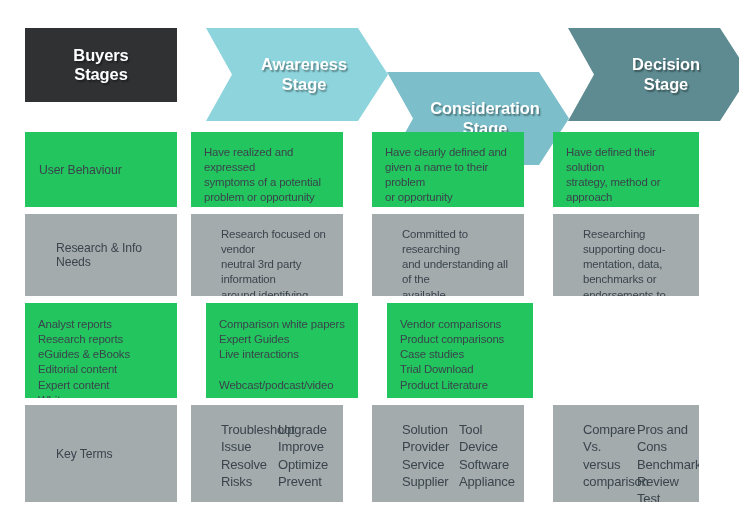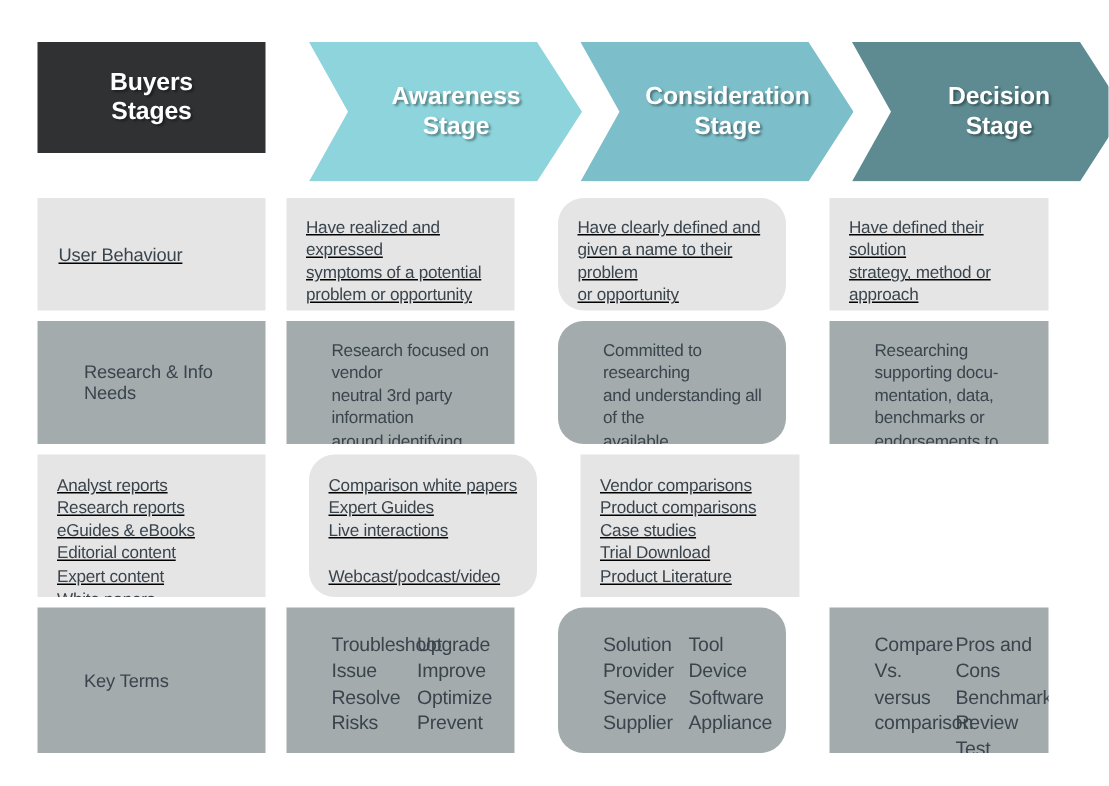"Consideration" .hcell.c2 { margin-top: none -> 44px }
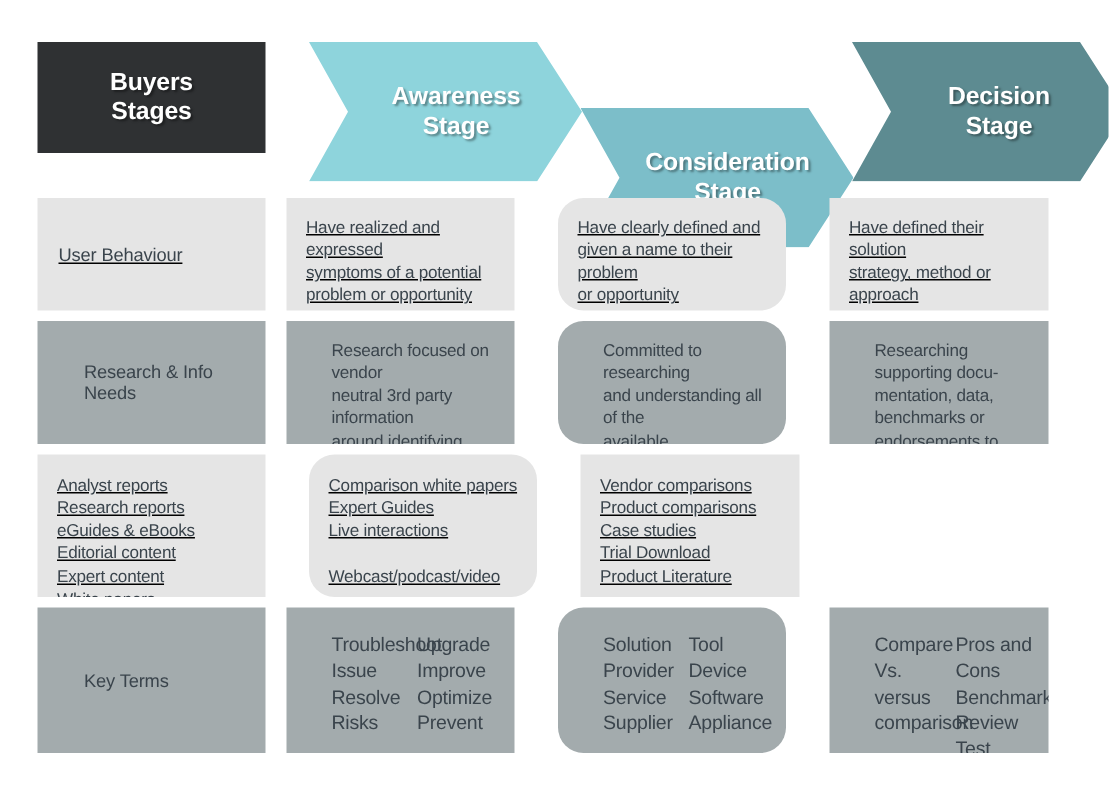"Have realized and expressed" .row.light .cell { background: #e5e5e5 -> #22c55e; text-decoration: underline -> none }
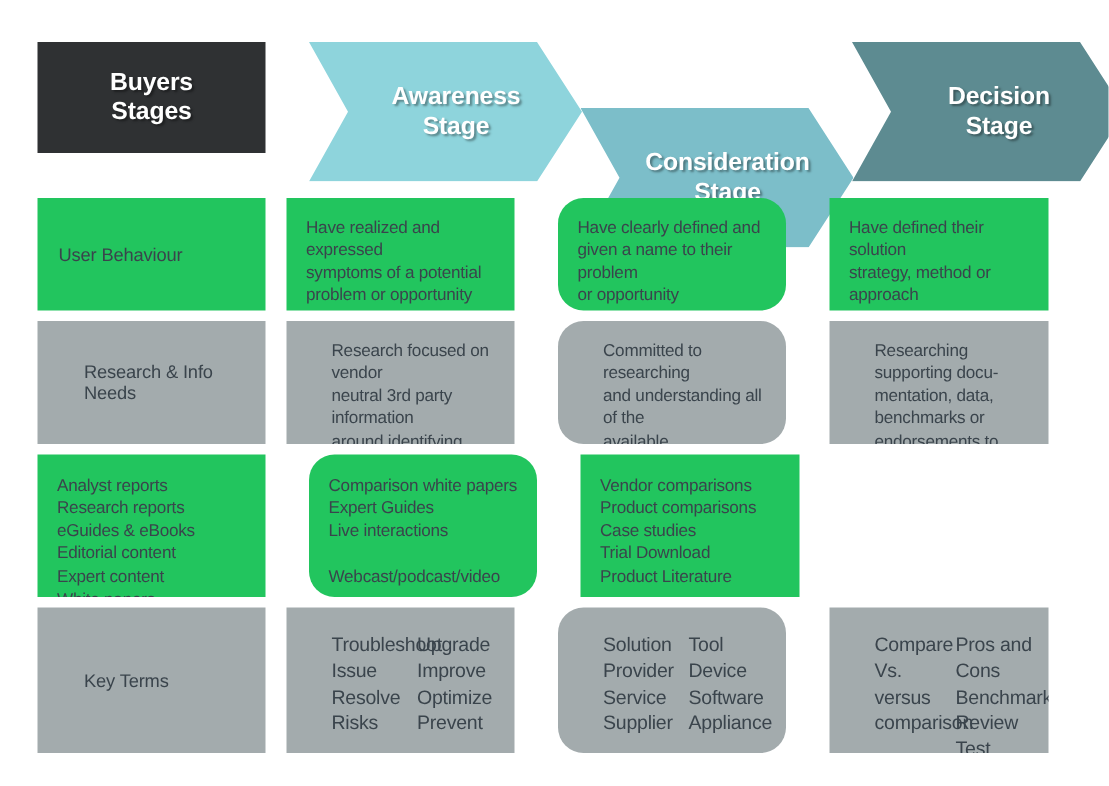"Have clearly defined and" .row .cell.c2 { border-radius: 17px -> none }
